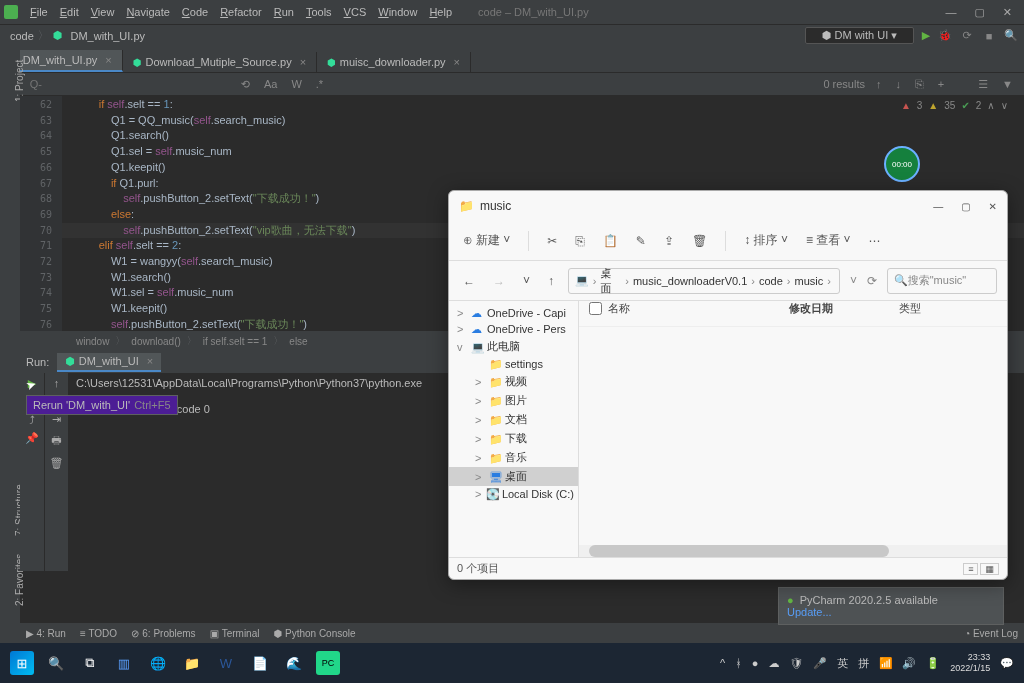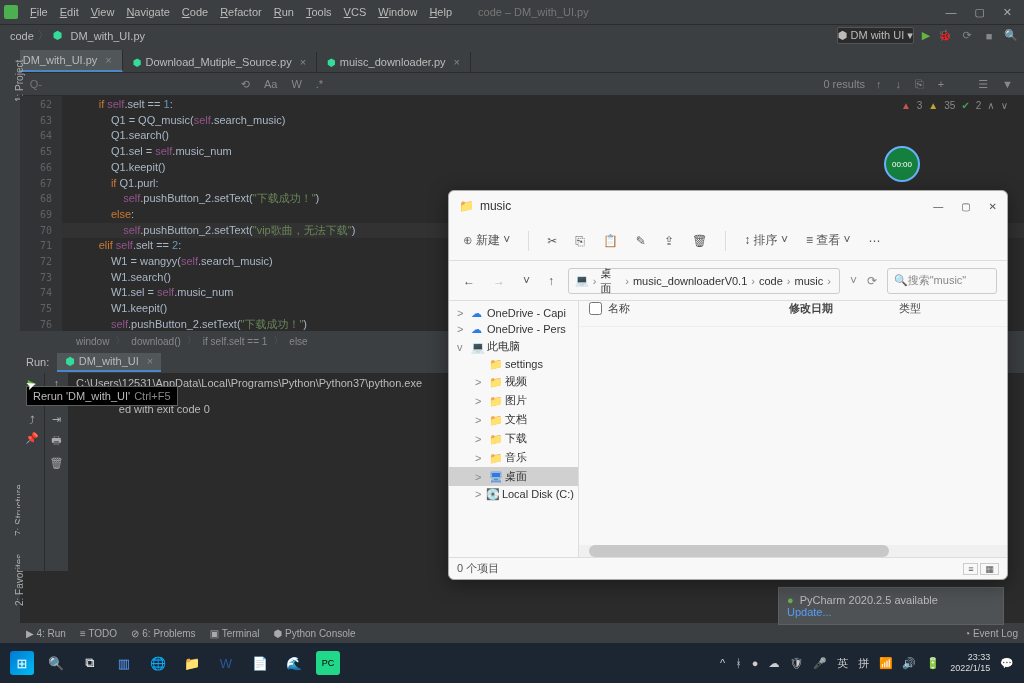"⬢ DM with UI ▾" .run-config { padding: 1px 0 -> 1px 16px }
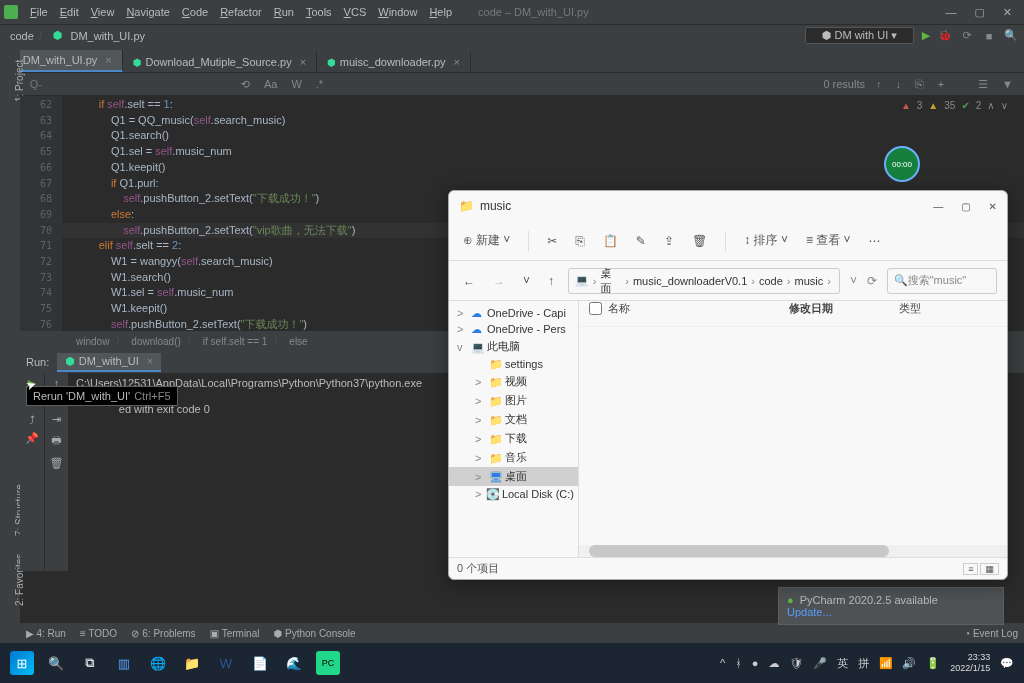"Rerun 'DM_with_UI' Ctrl+F5" .tooltip-pop { background: #000000 -> #4c1d95; top: 386px -> 395px }
